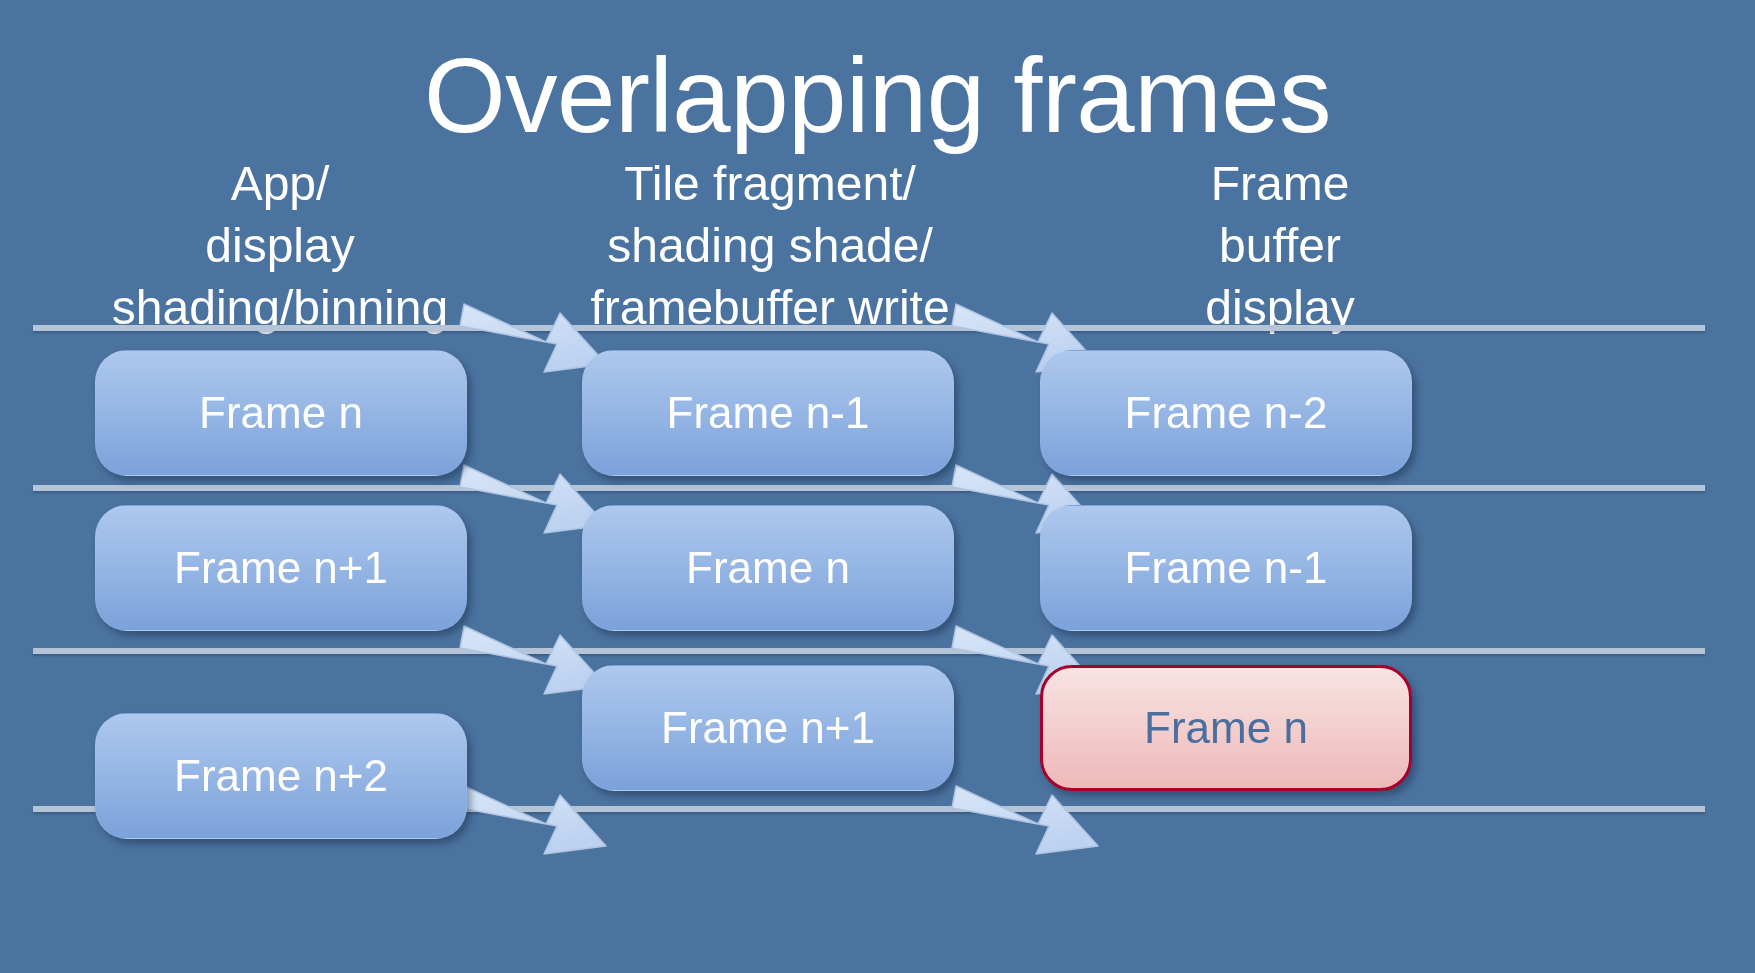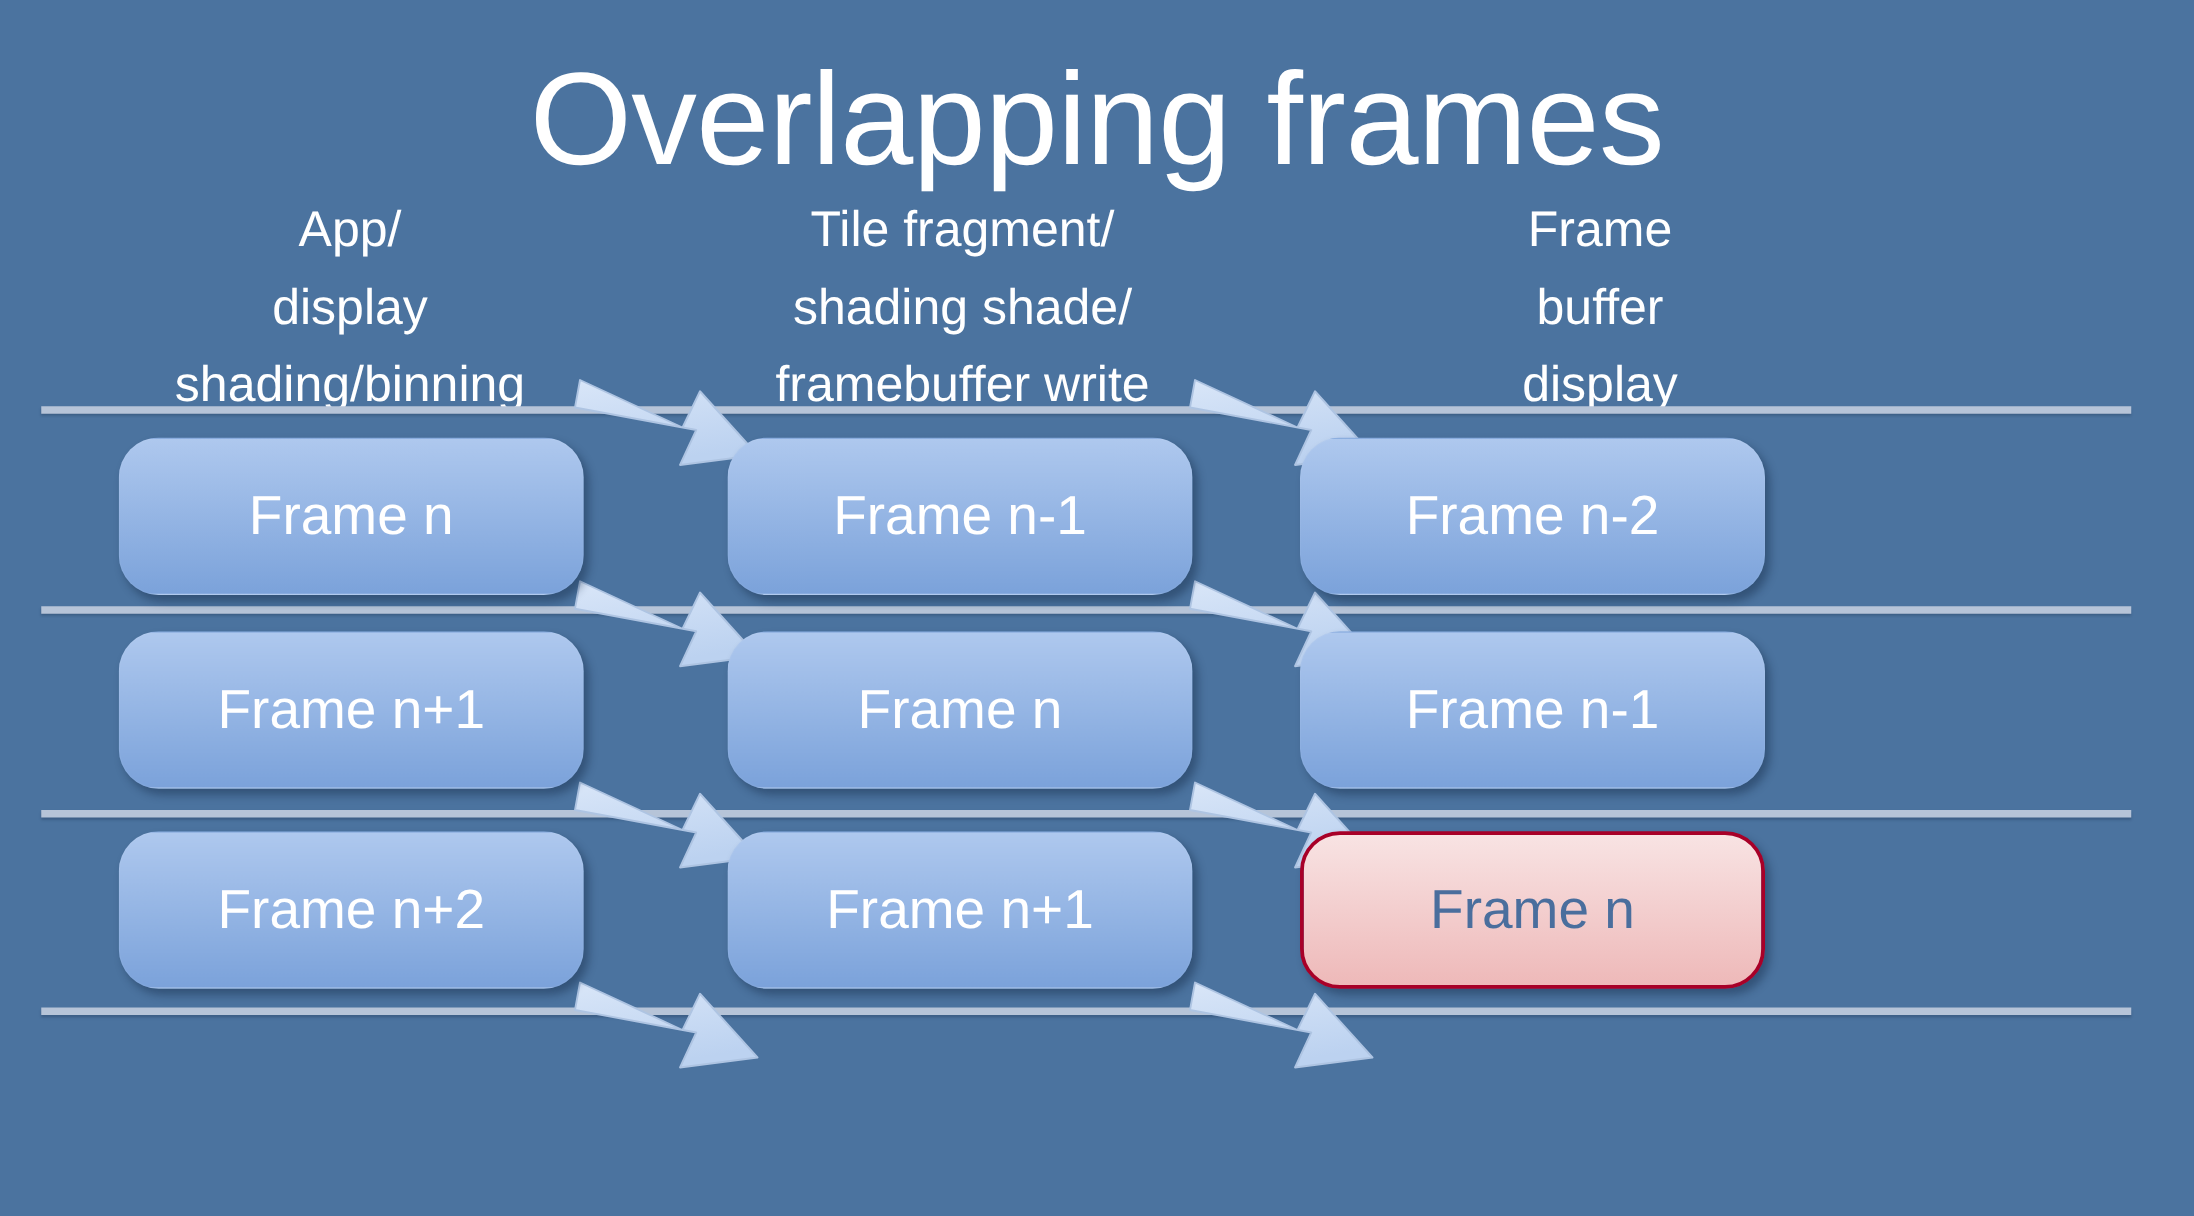"App/" .col-head { font-size: 40px -> 48px }
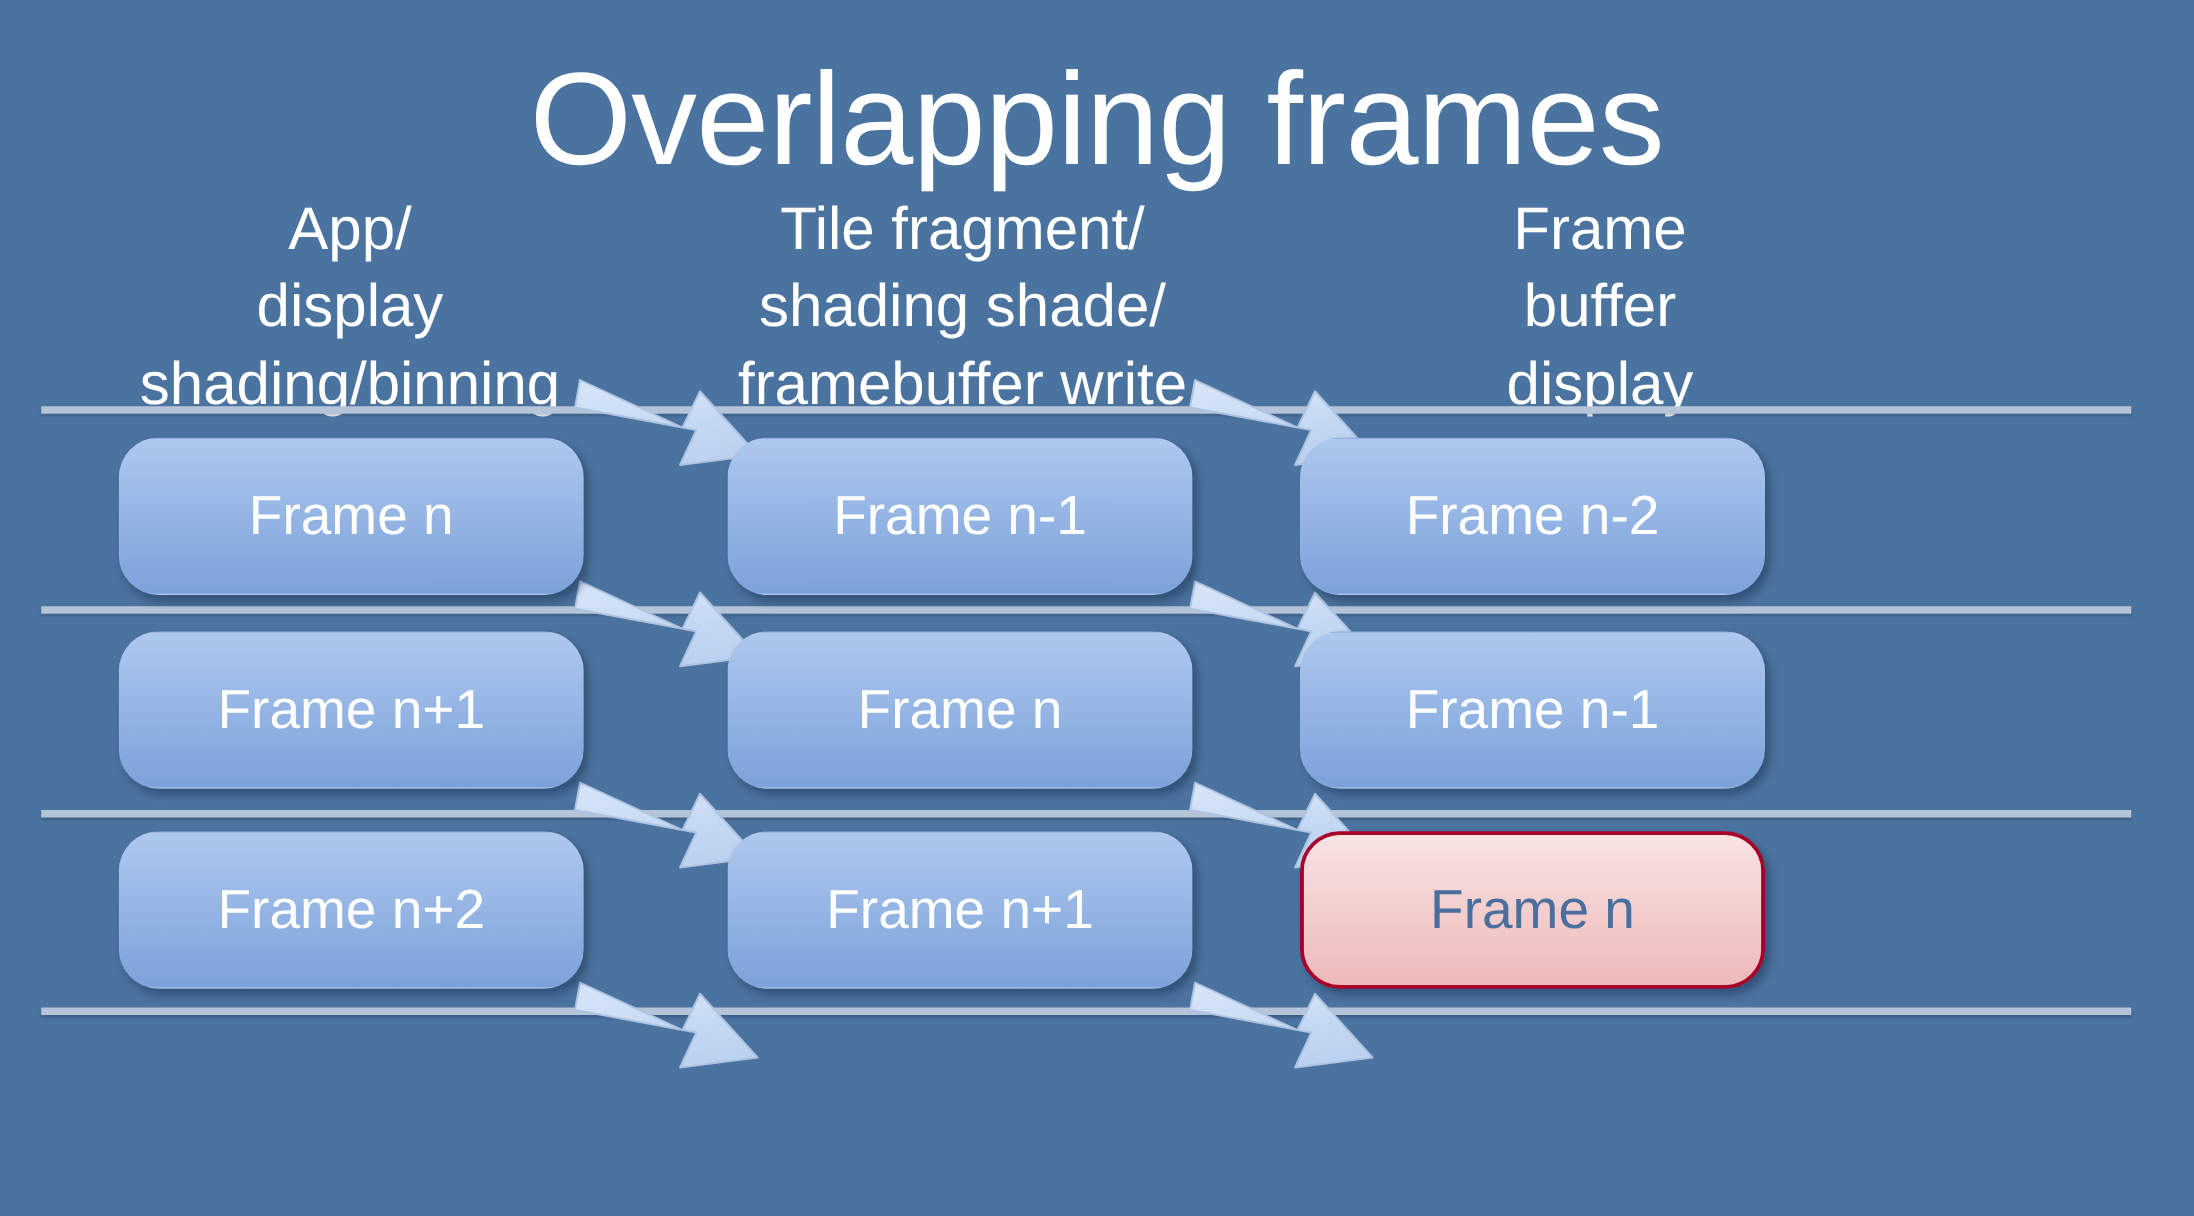"Frame n+2" div.frame-box { margin-top: none -> 48px }
